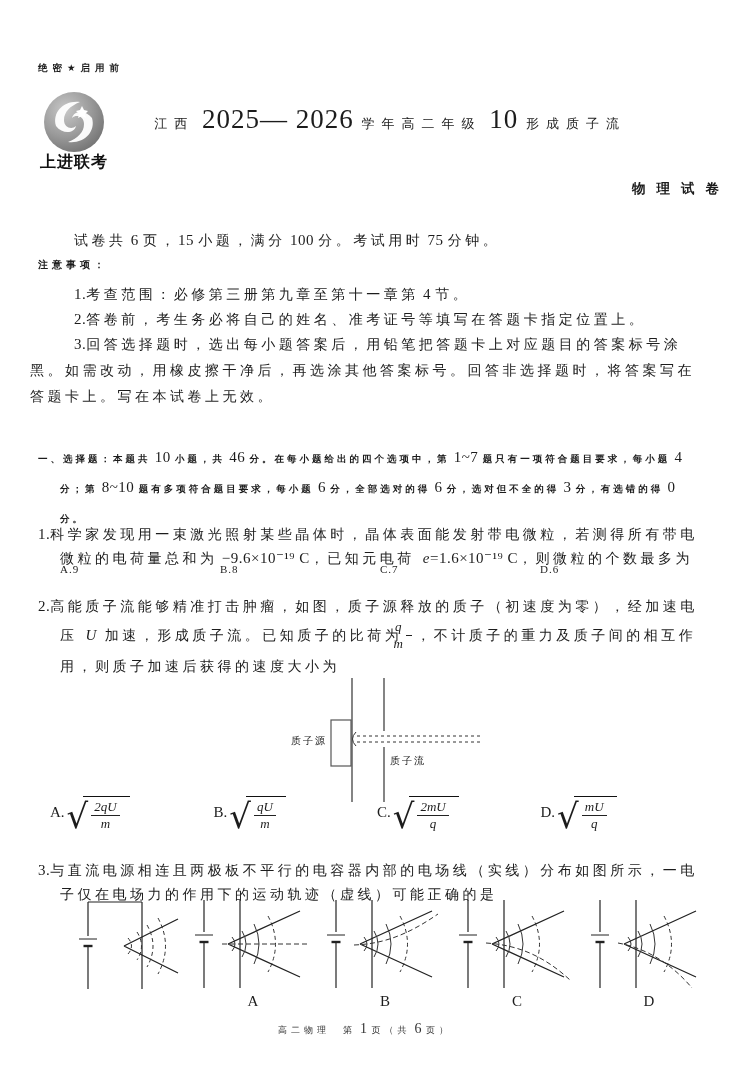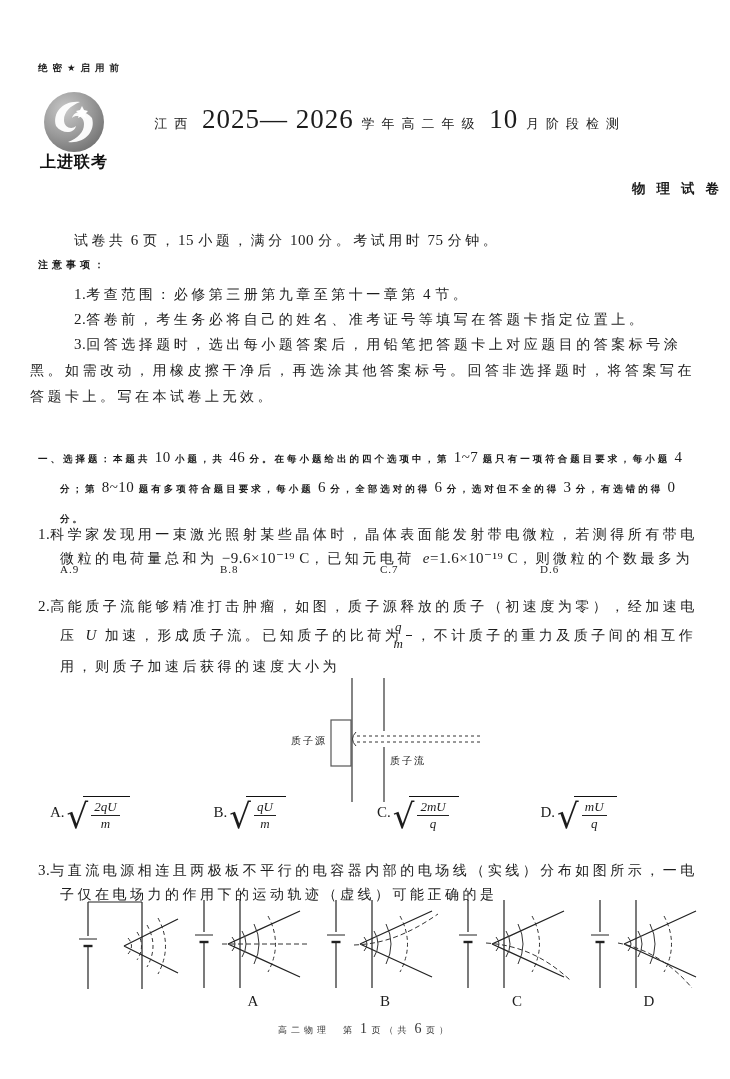"月阶段检测" span.cn { text: 月阶段检测 -> 形成质子流 }
